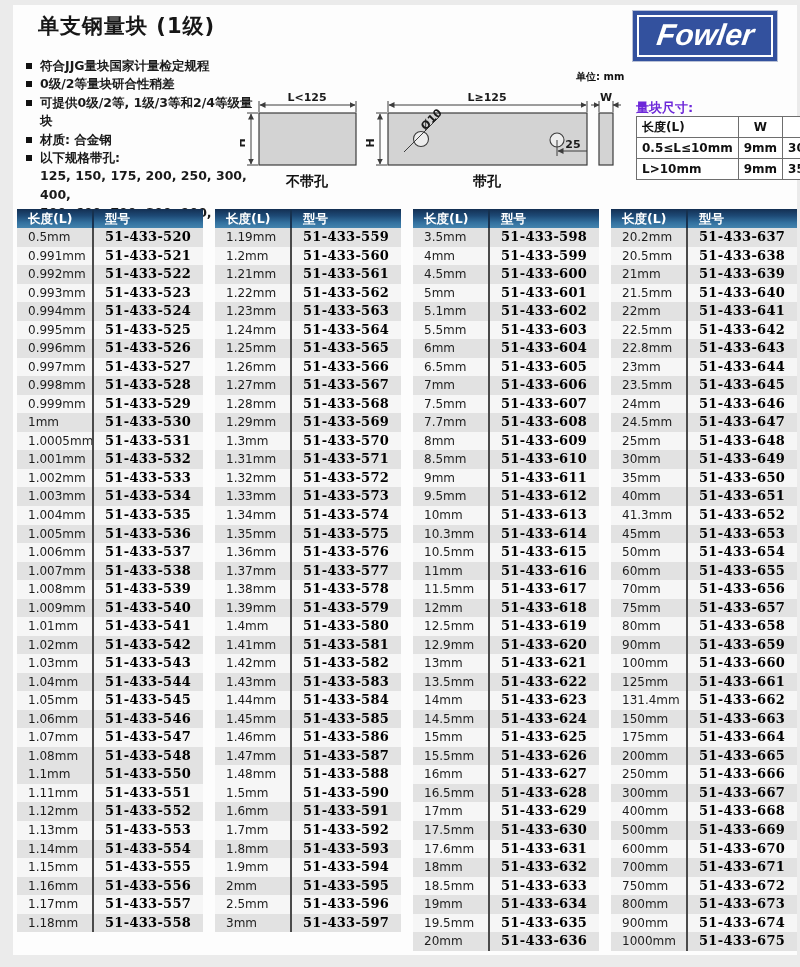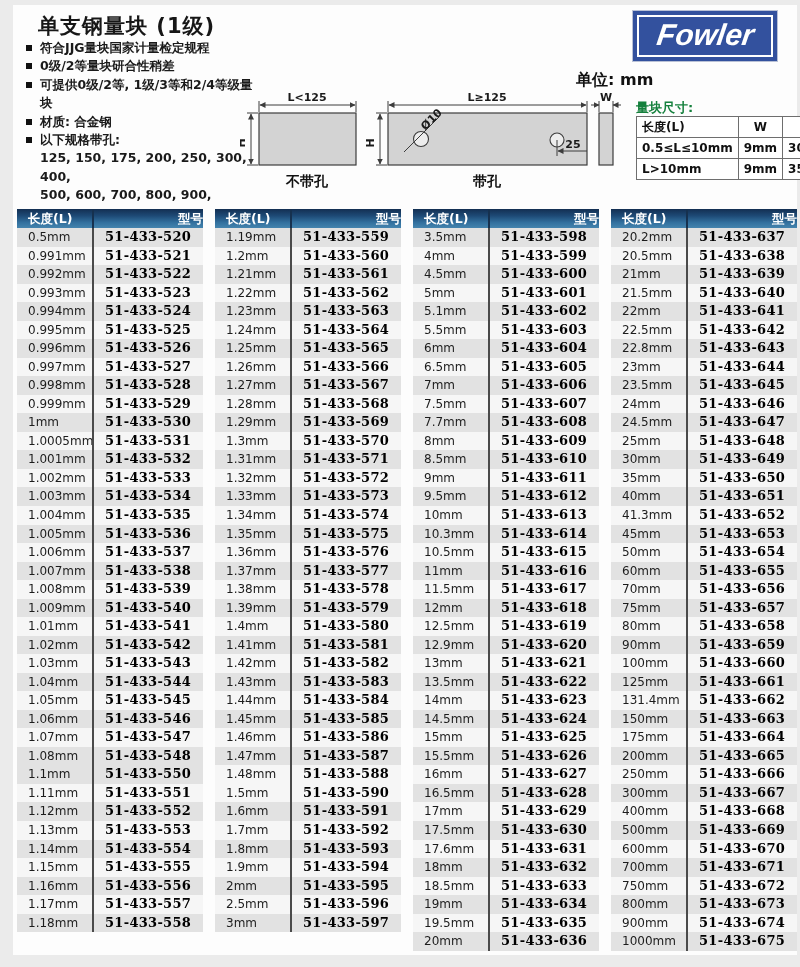"符合JJG量块国家计量检定规程" .bullets { top: 39px -> 57px }
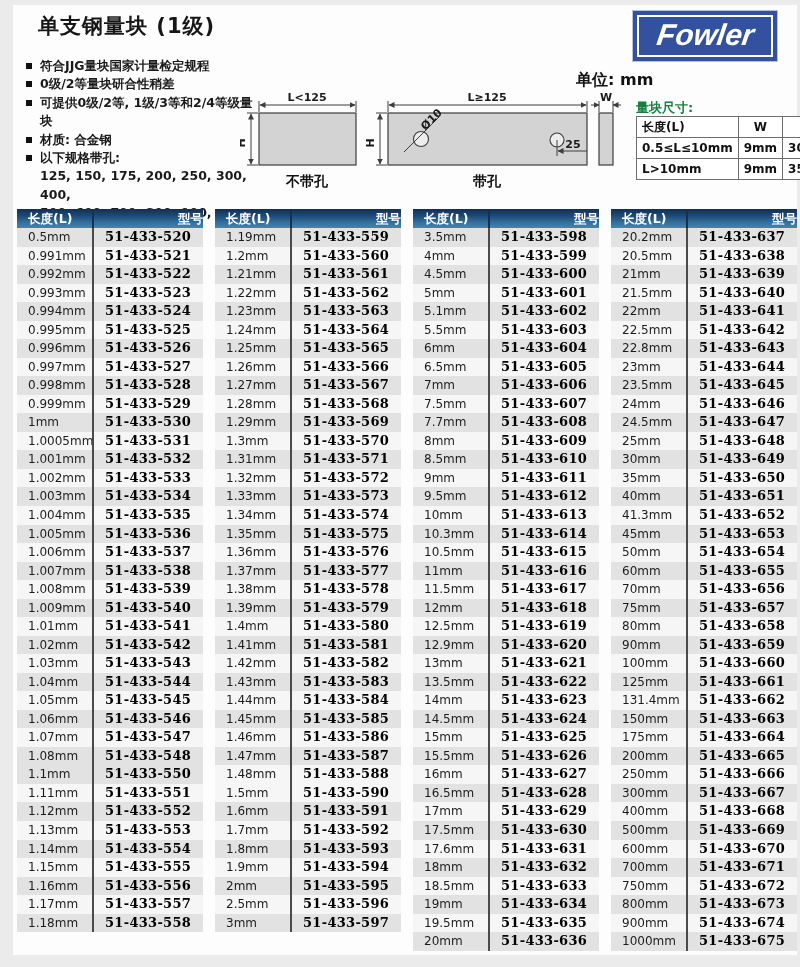"单位: mm" .unit-label { font-size: 16px -> 10px }
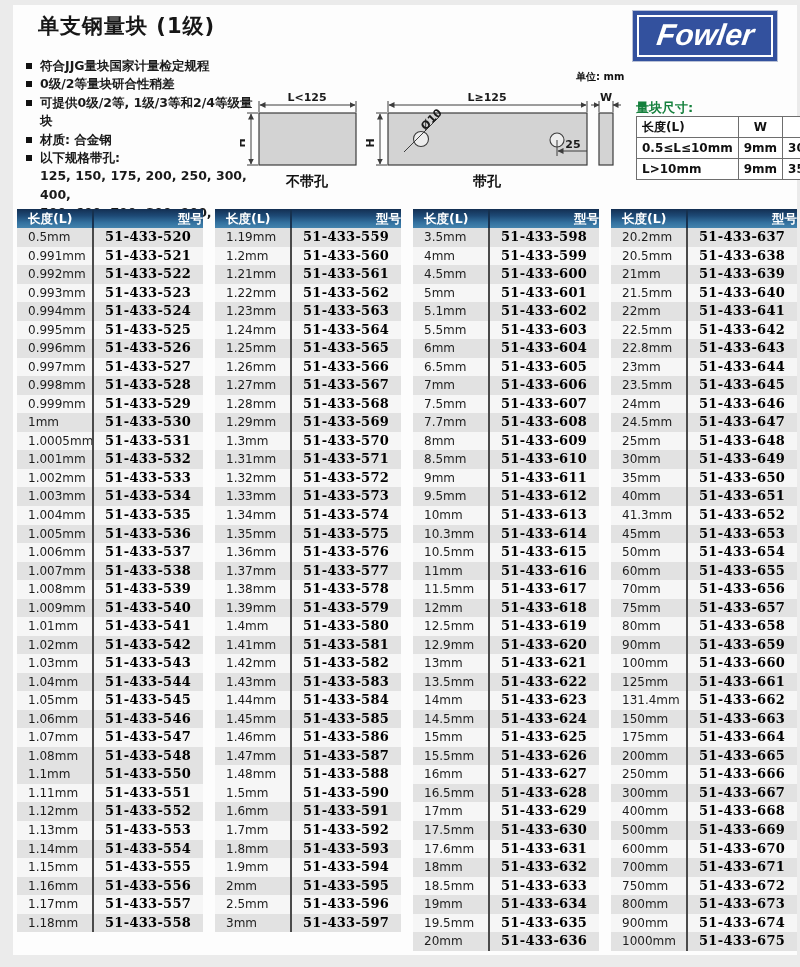"量块尺寸:" .size-title { color: #15803d -> #6d28d9 }
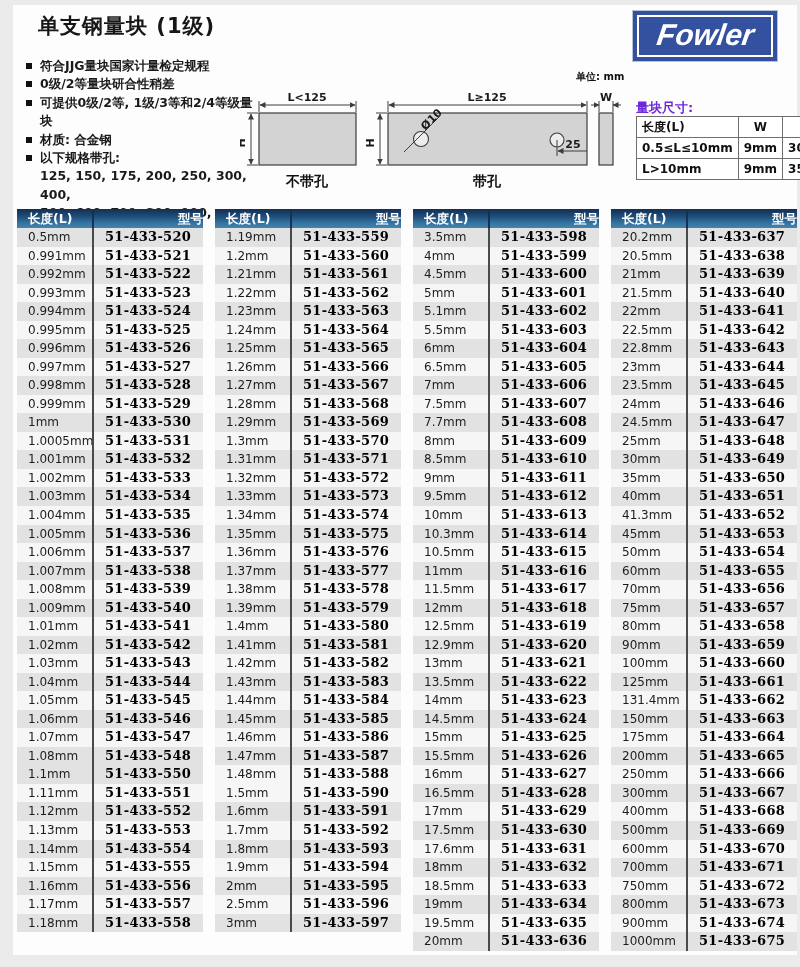"型号" .thead .tc.mod { text-align: right -> none }
